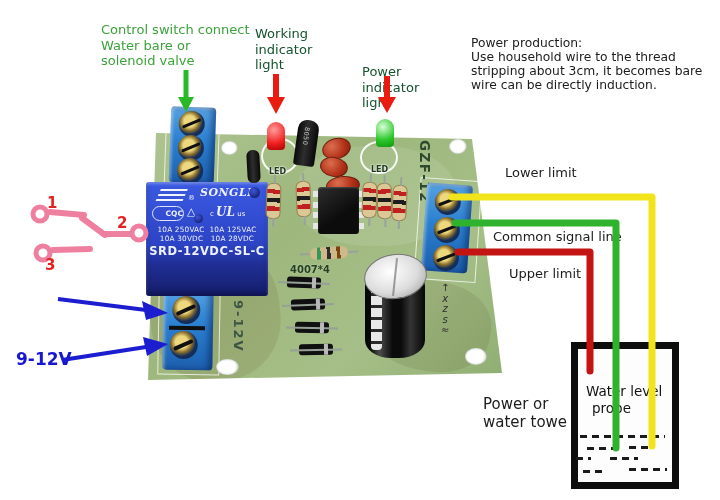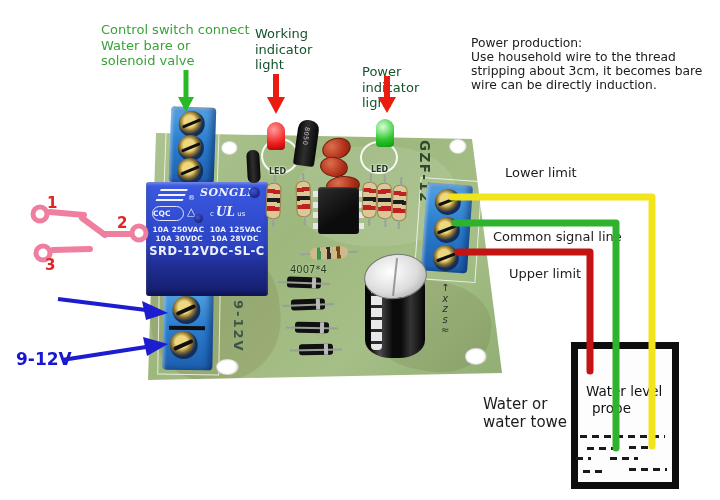"CQC" .relay .cqc { text-align: left -> right }
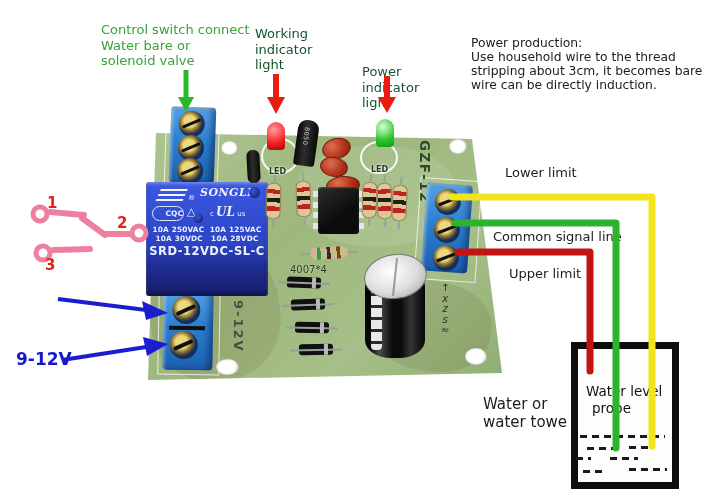"10A 250VAC 10A 125VAC" .relay .ratings { font-weight: bold -> normal }
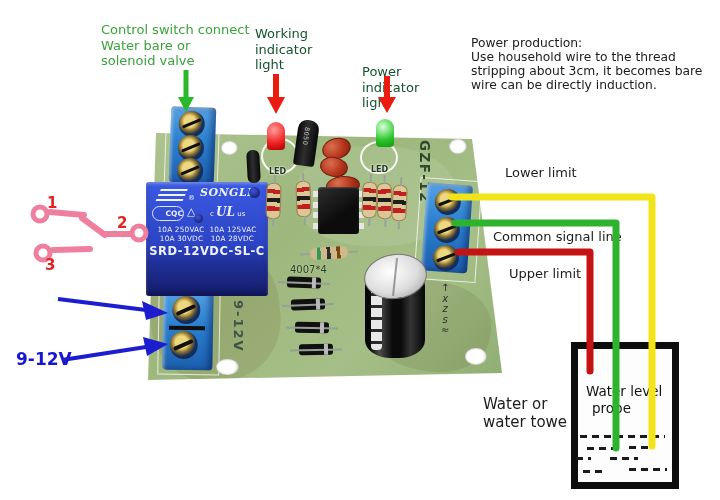"4007*4" .label-4007 { font-weight: normal -> bold }
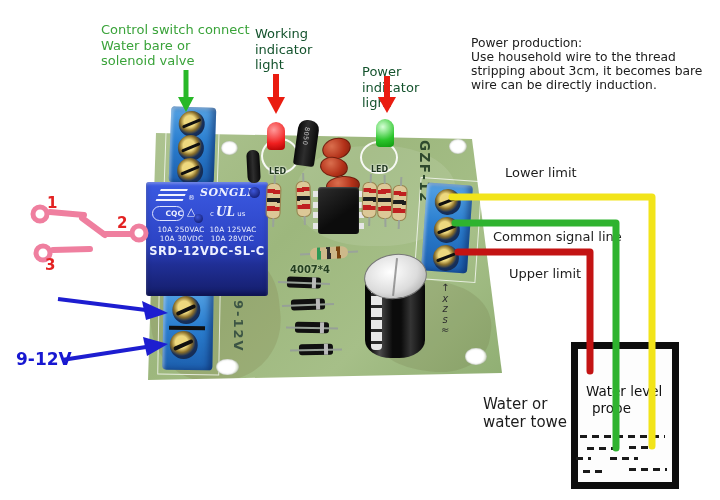"Water or" div { text: Water -> Power }
